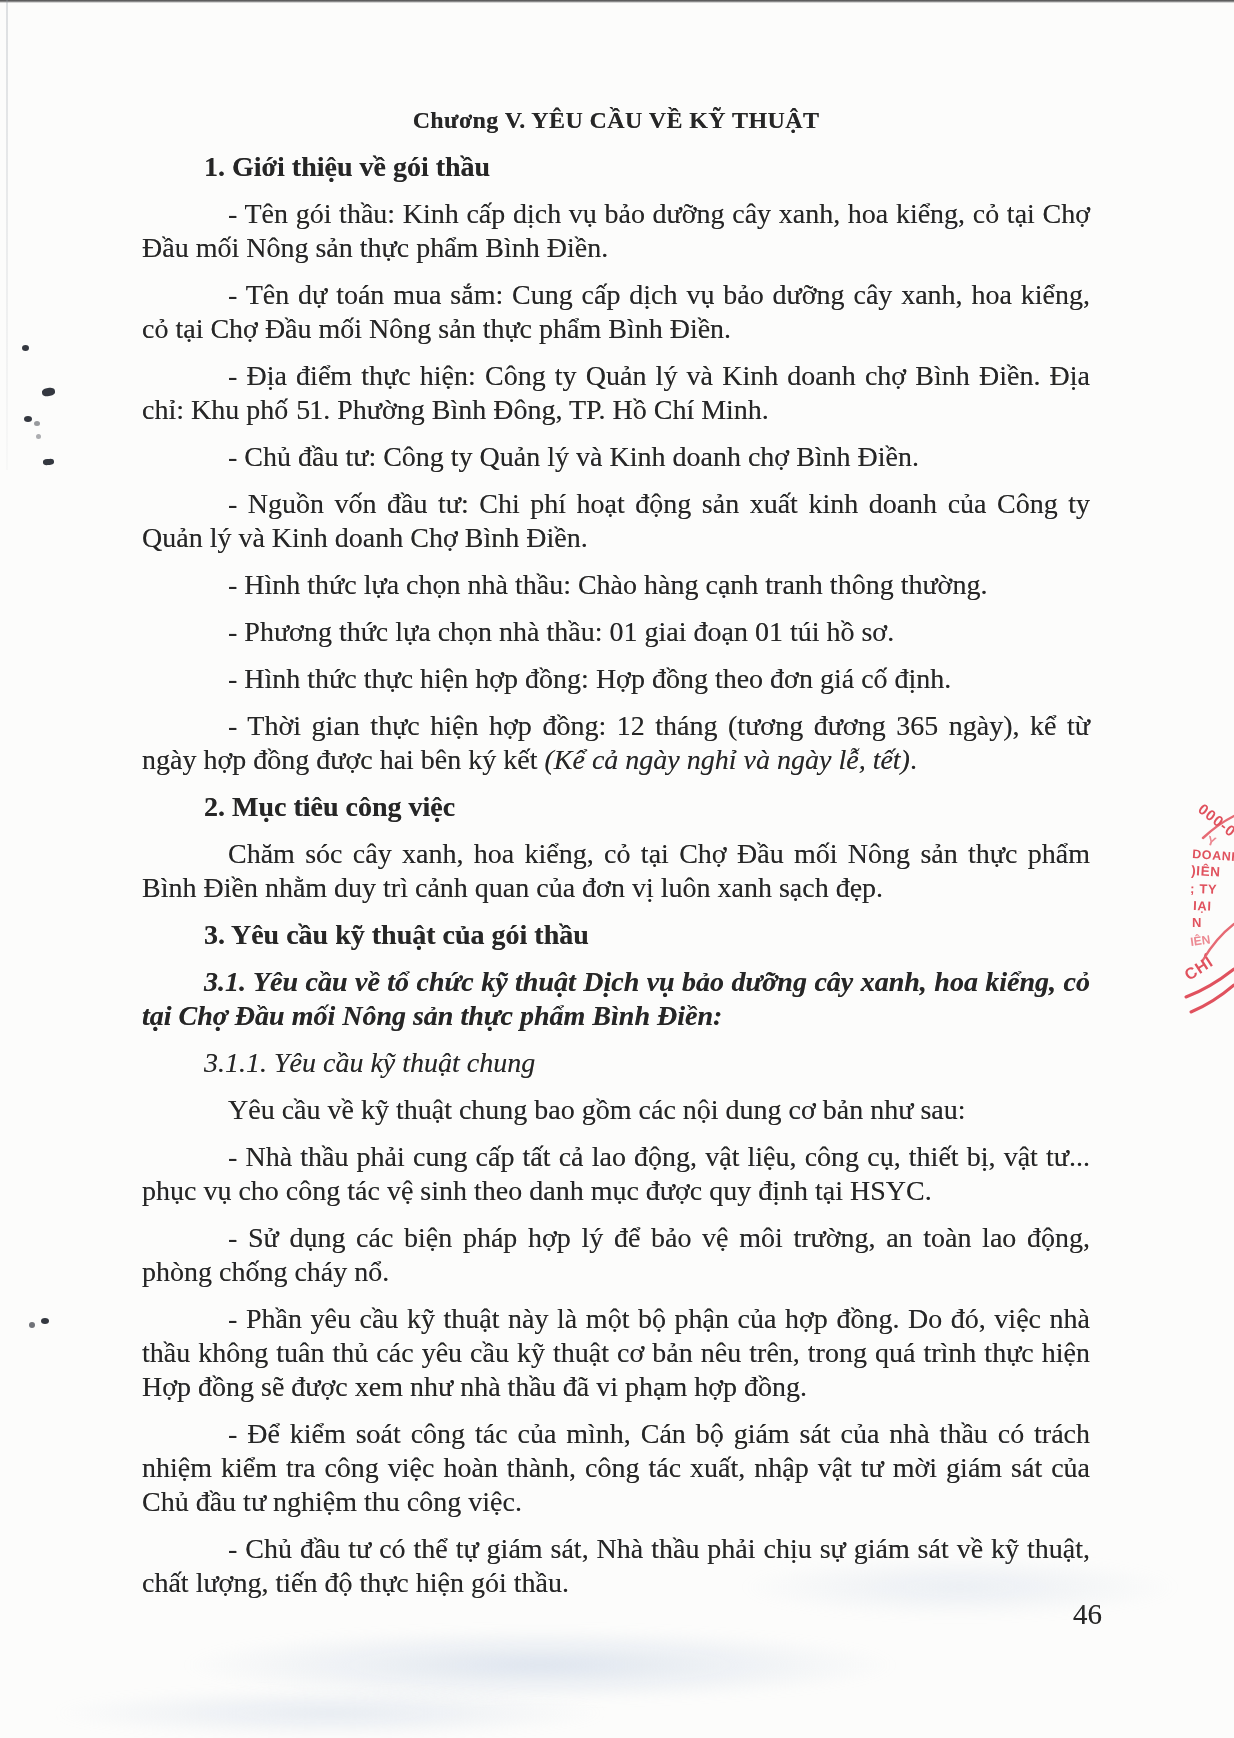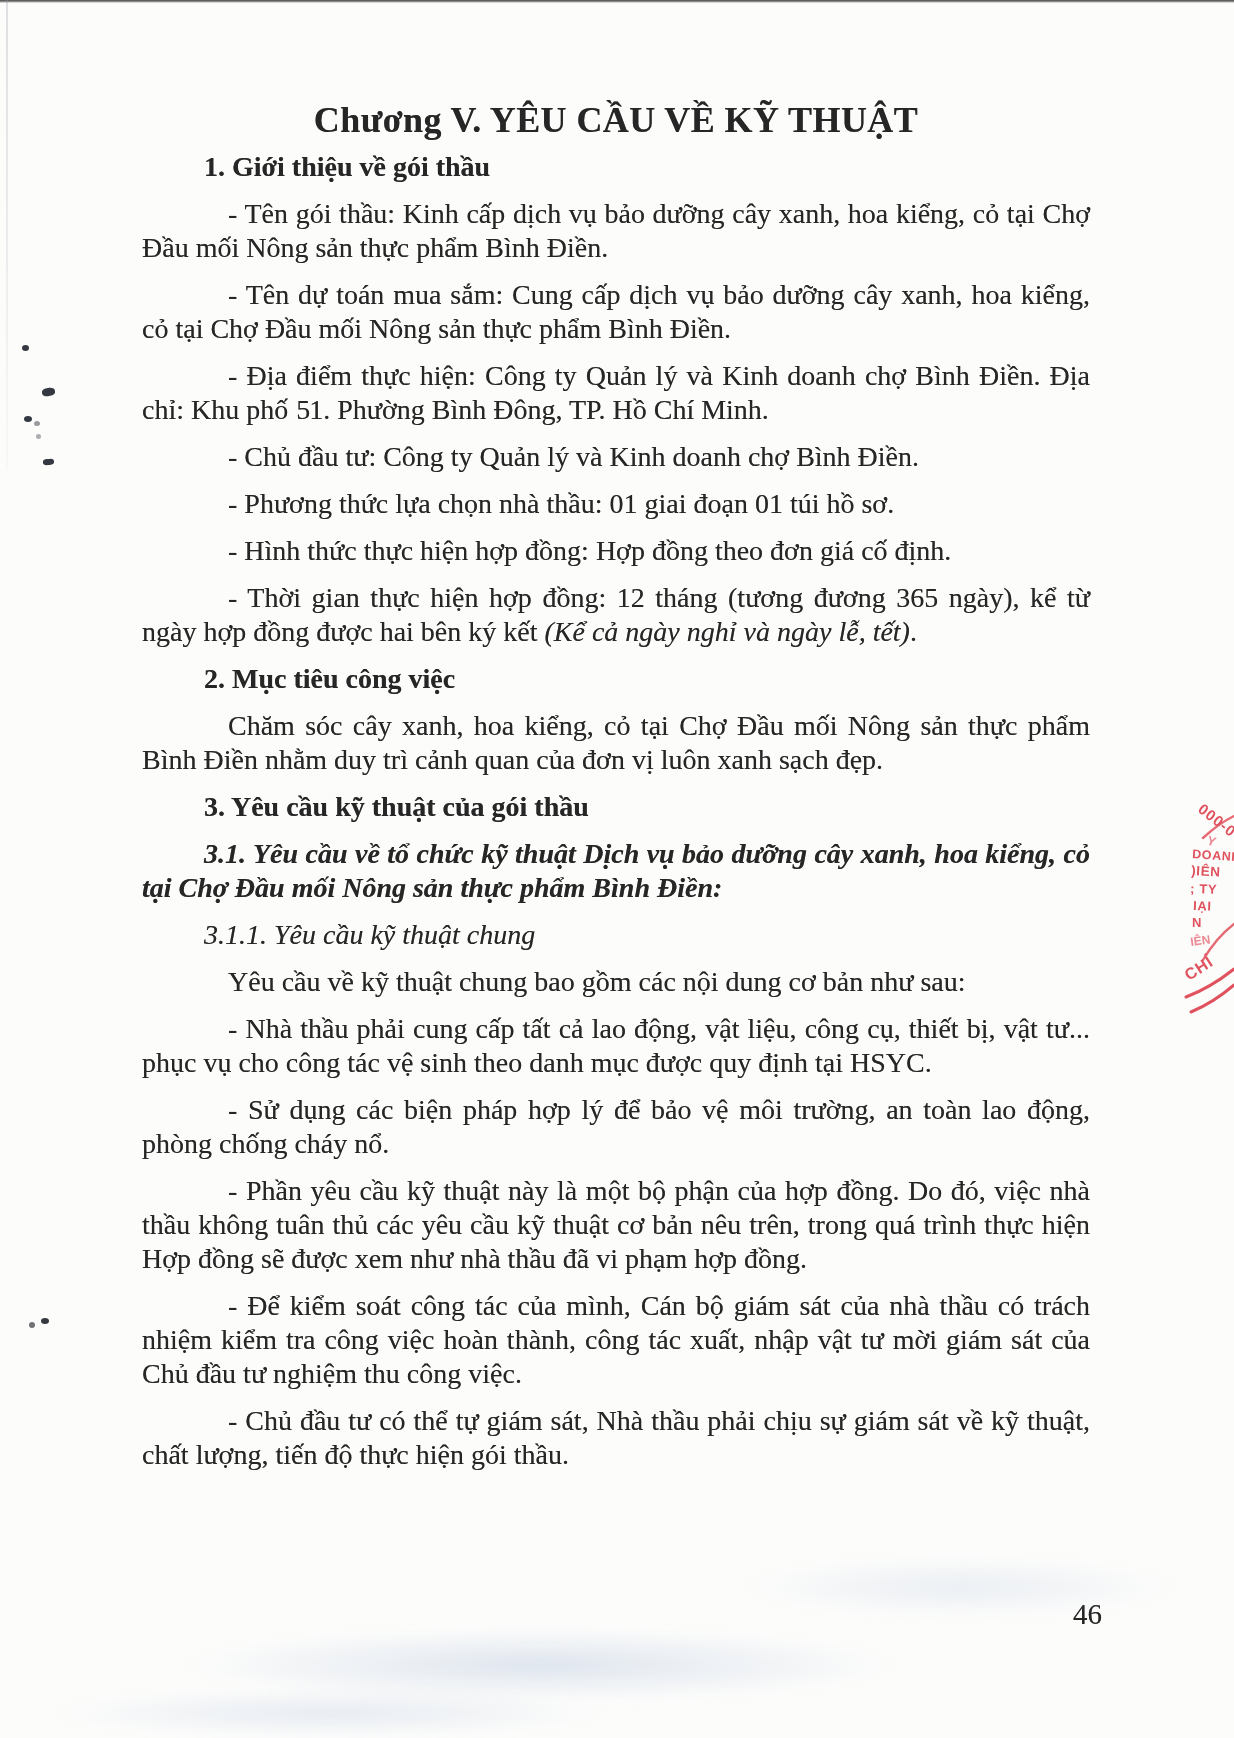"Chương V. YÊU CẦU VỀ" p.title { font-size: 36px -> 24px }
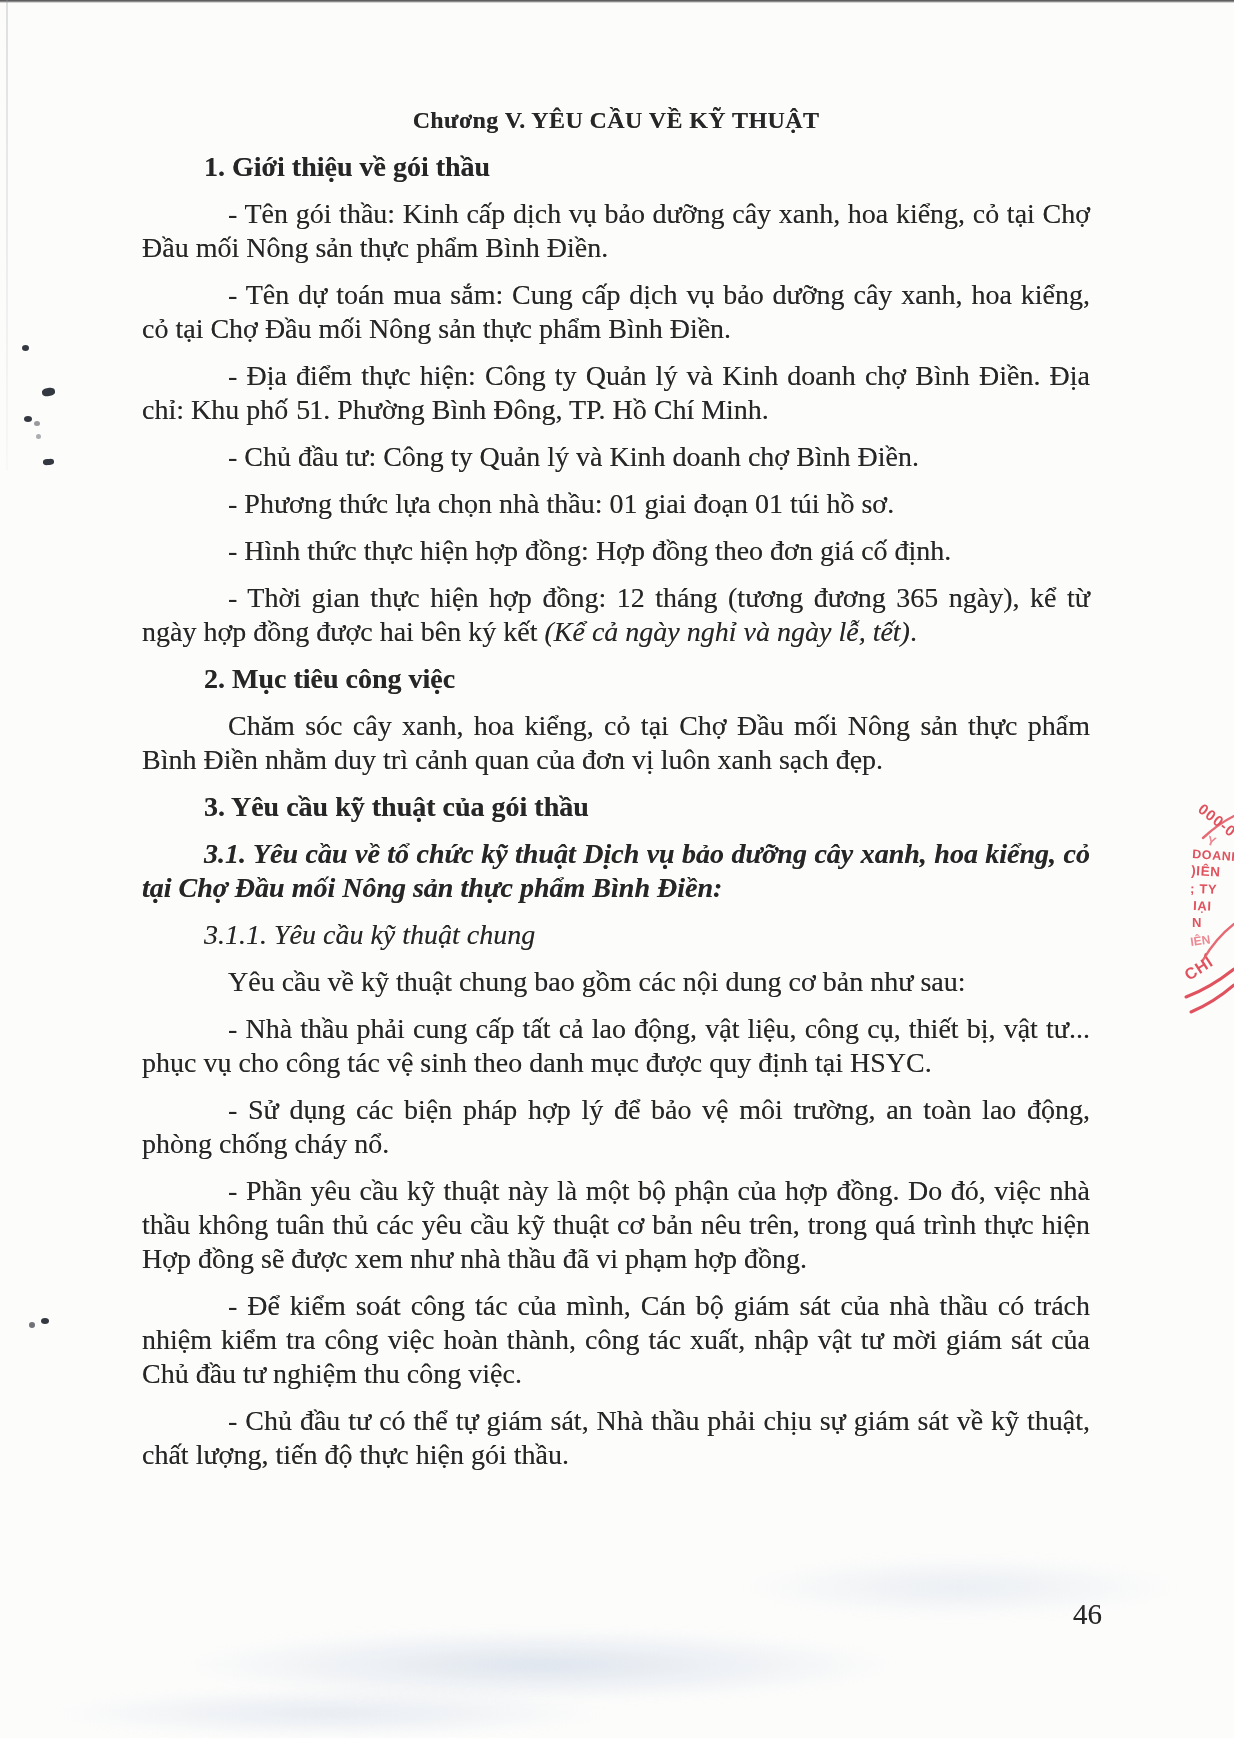"- Nguồn vốn đầu tư:" p { html: none -> <p>- Nguồn vốn đầu tư: Chi phí hoạt động sản xuất kinh doanh của Công ty Quản lý và Kinh doanh Chợ Bình Điền.</p> }
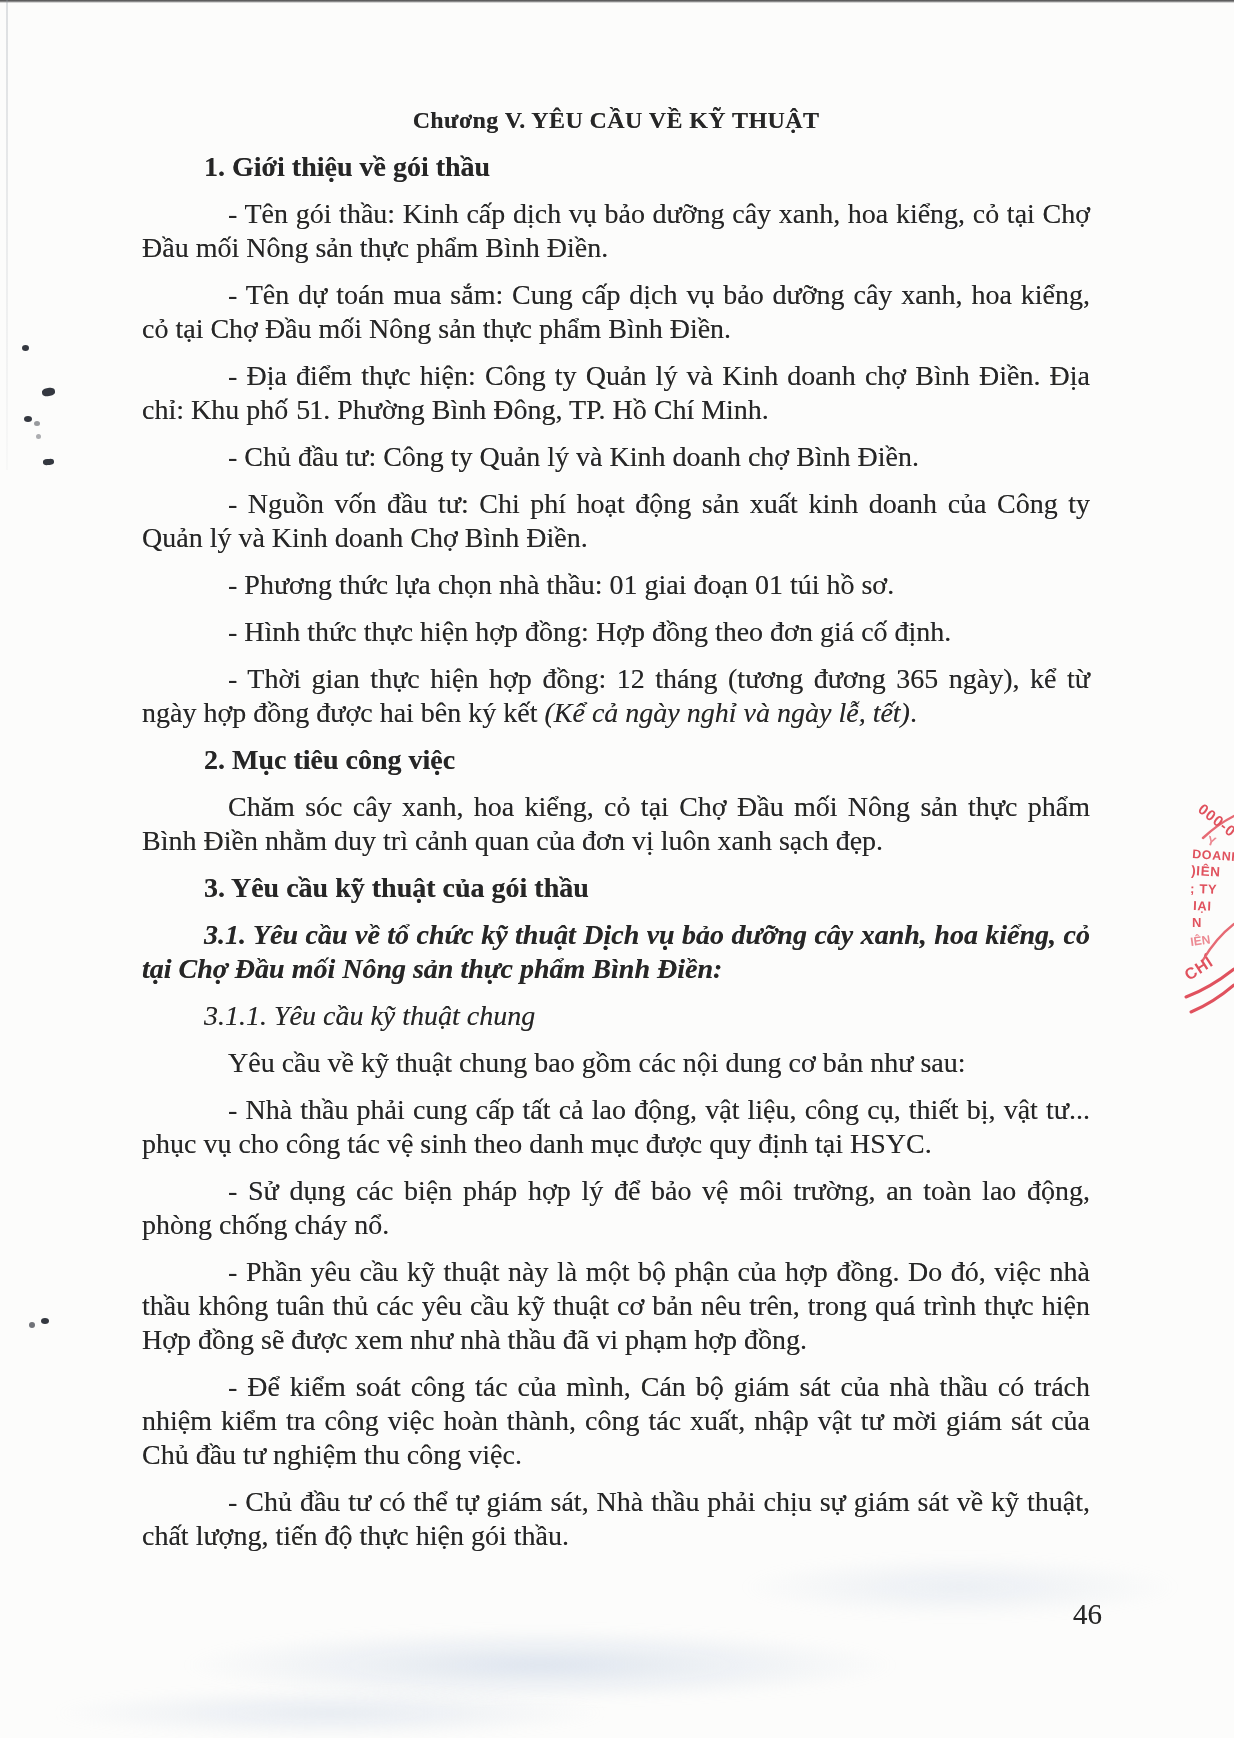"- Hình thức lựa chọn" p { html: none -> <p>- Hình thức lựa chọn nhà thầu: Chào hàng cạnh tranh thông thường.</p> }
